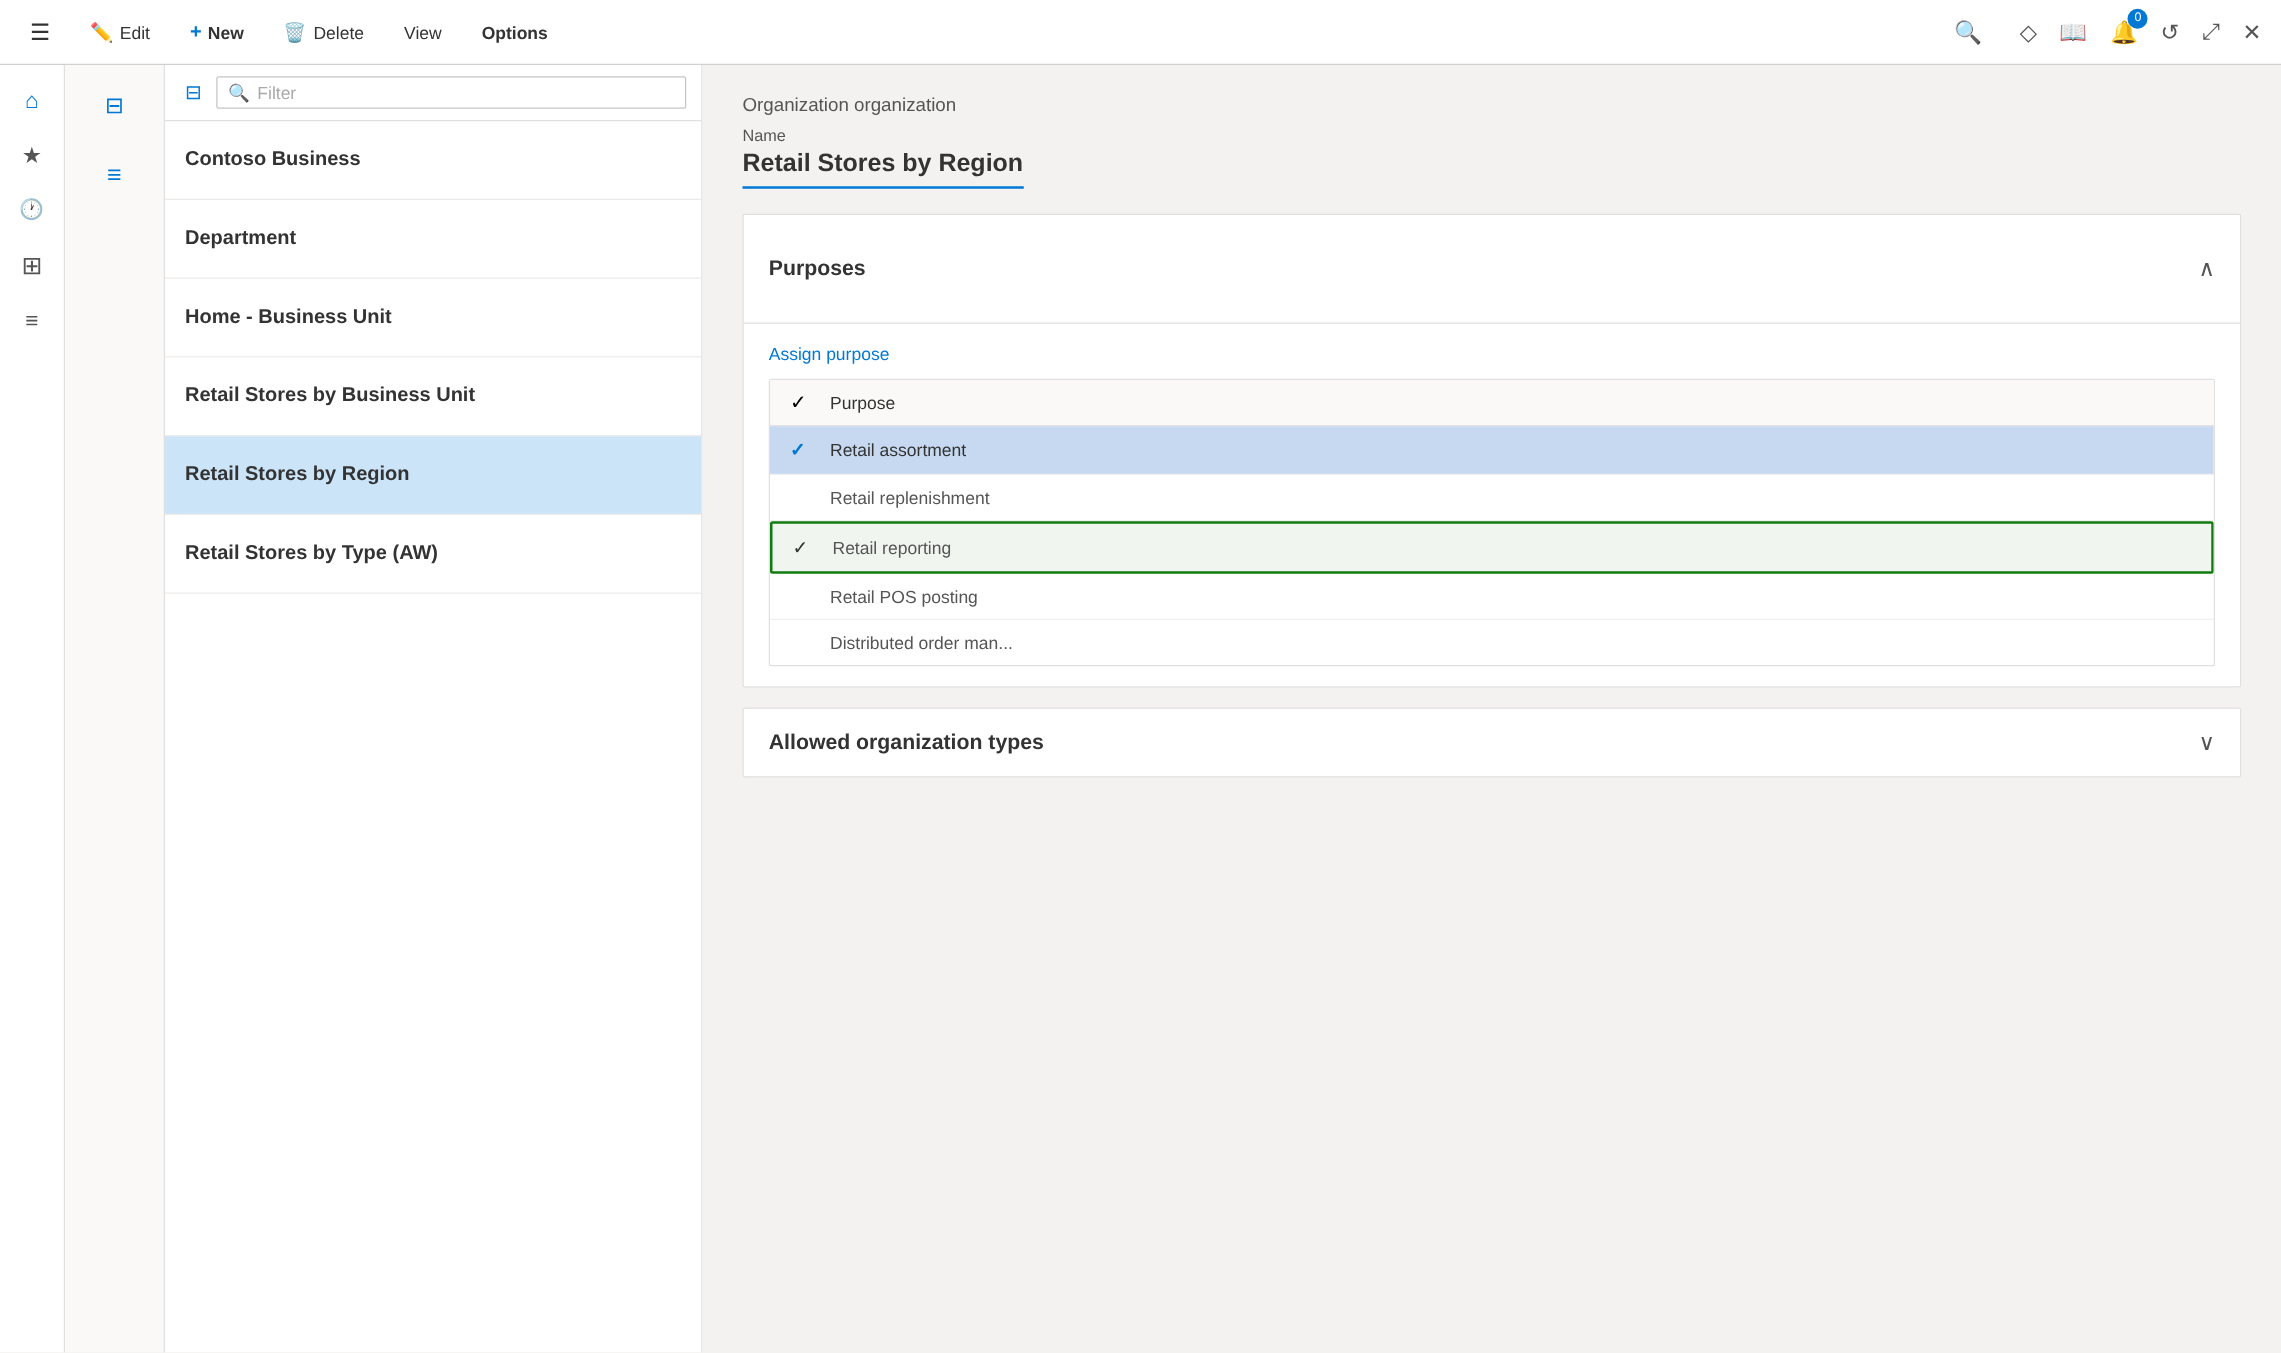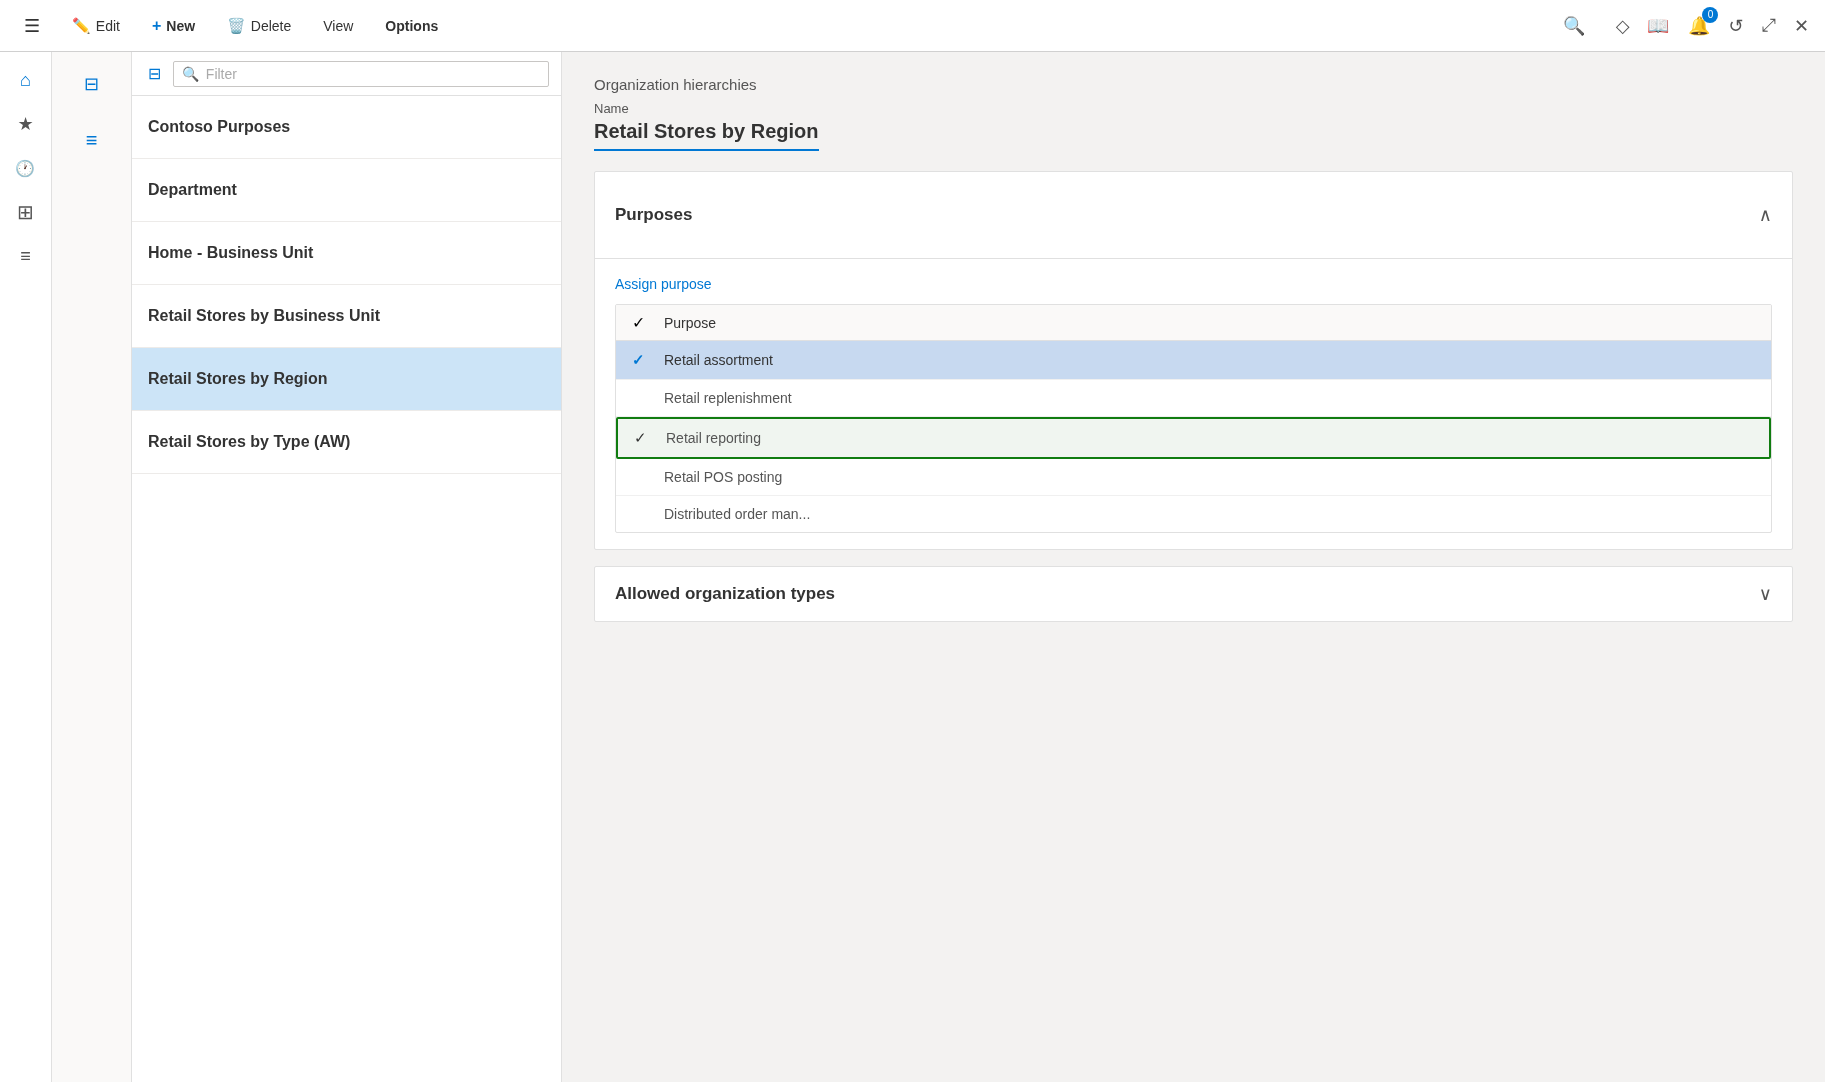"Organization hierarchies" div.section-title { text: hierarchies -> organization }
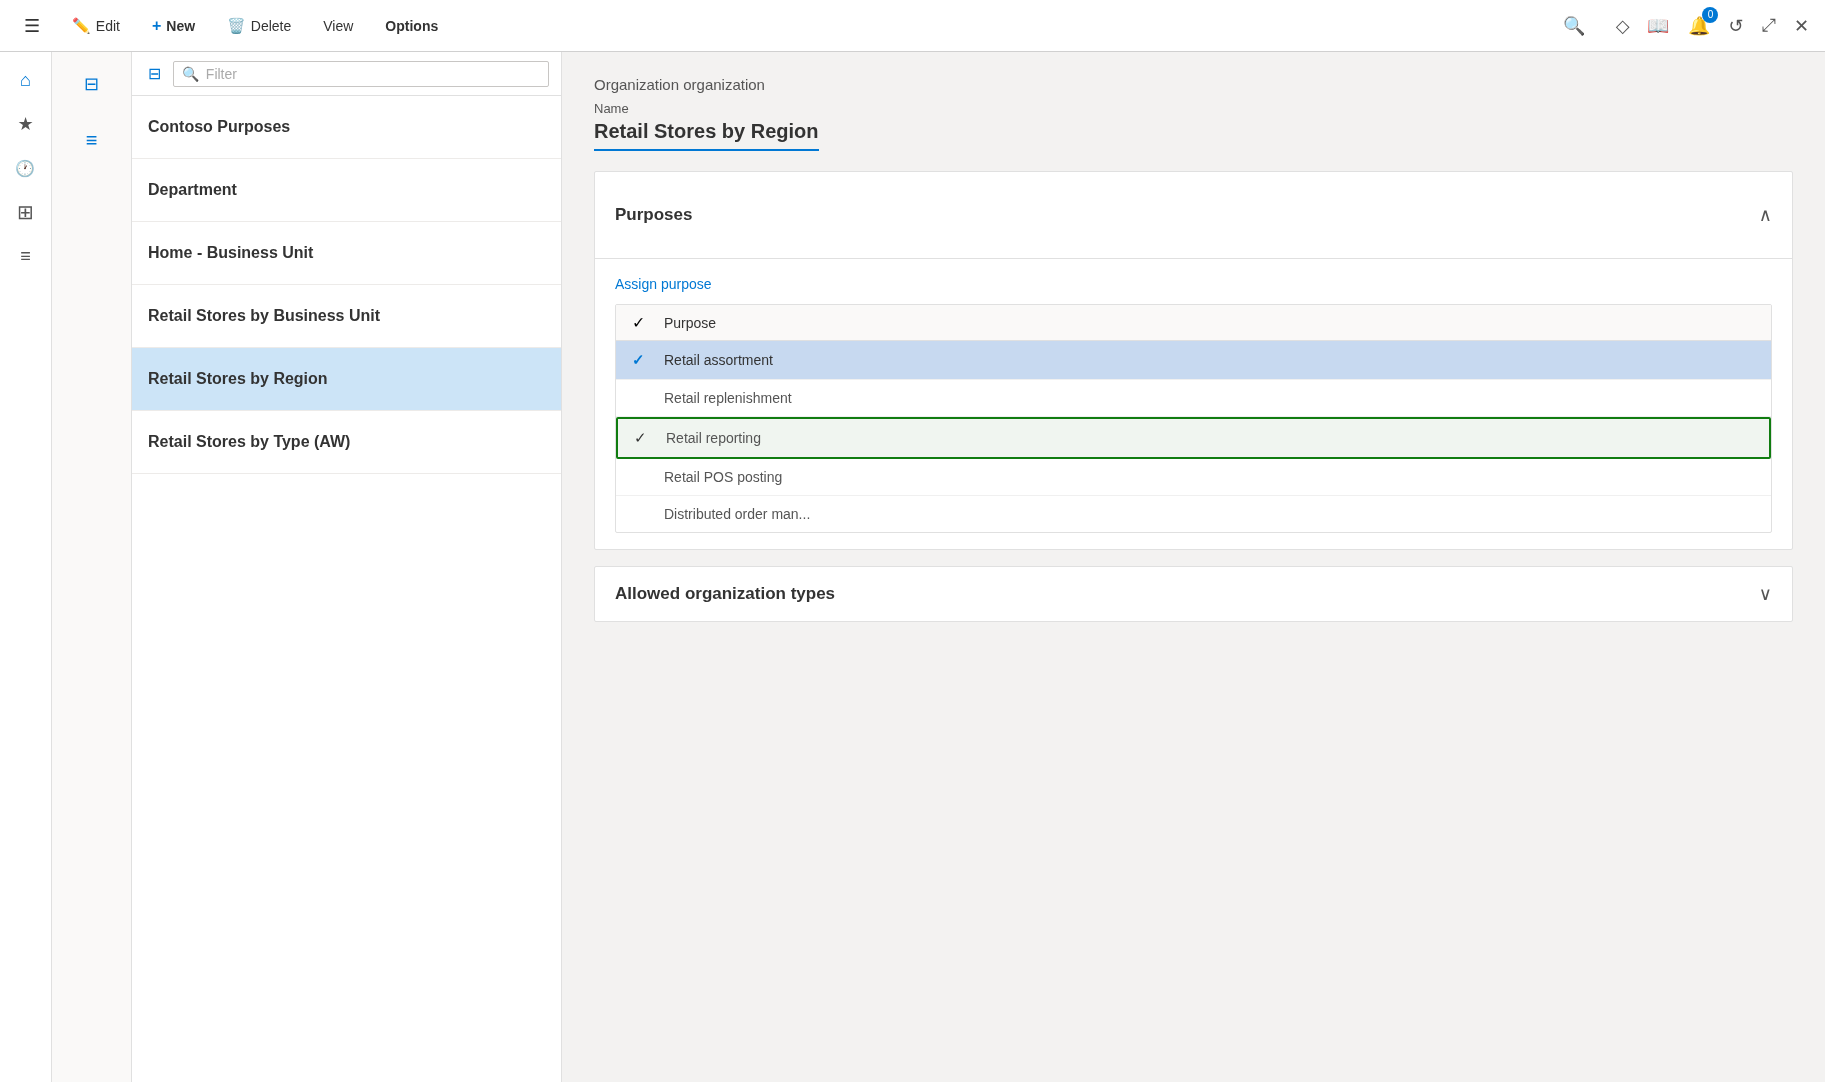"Contoso Purposes" span { text: Purposes -> Business }
